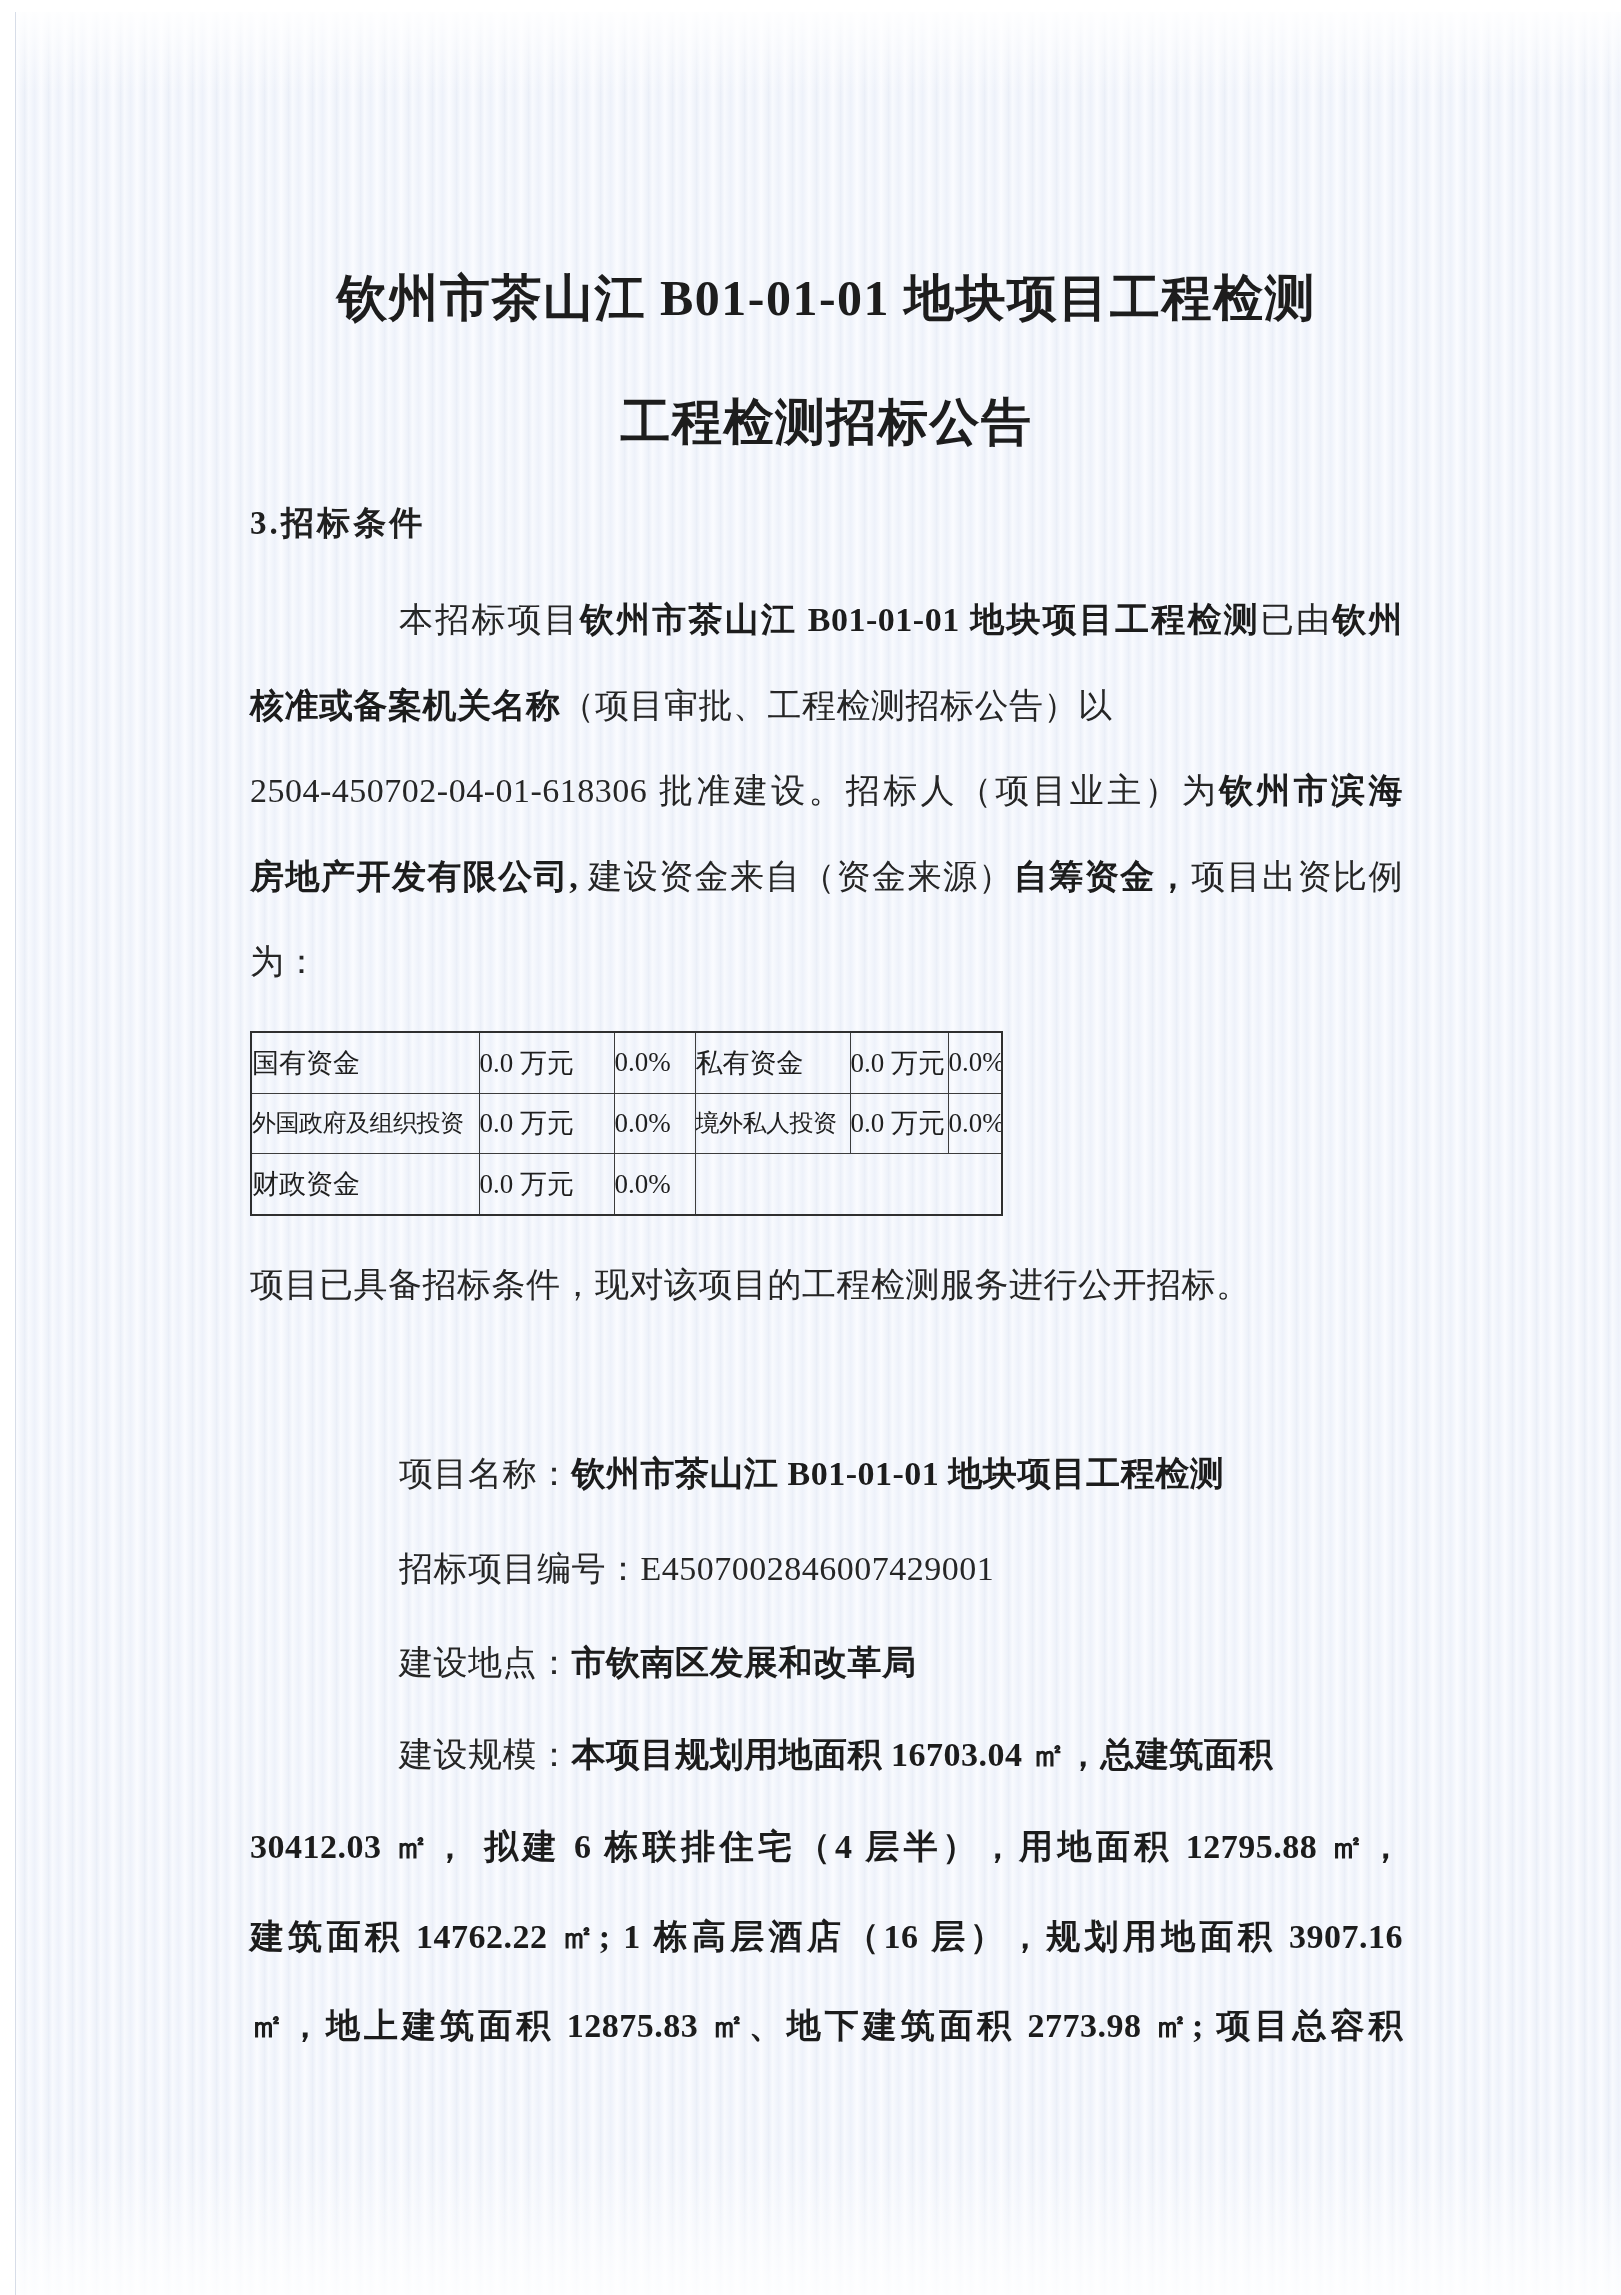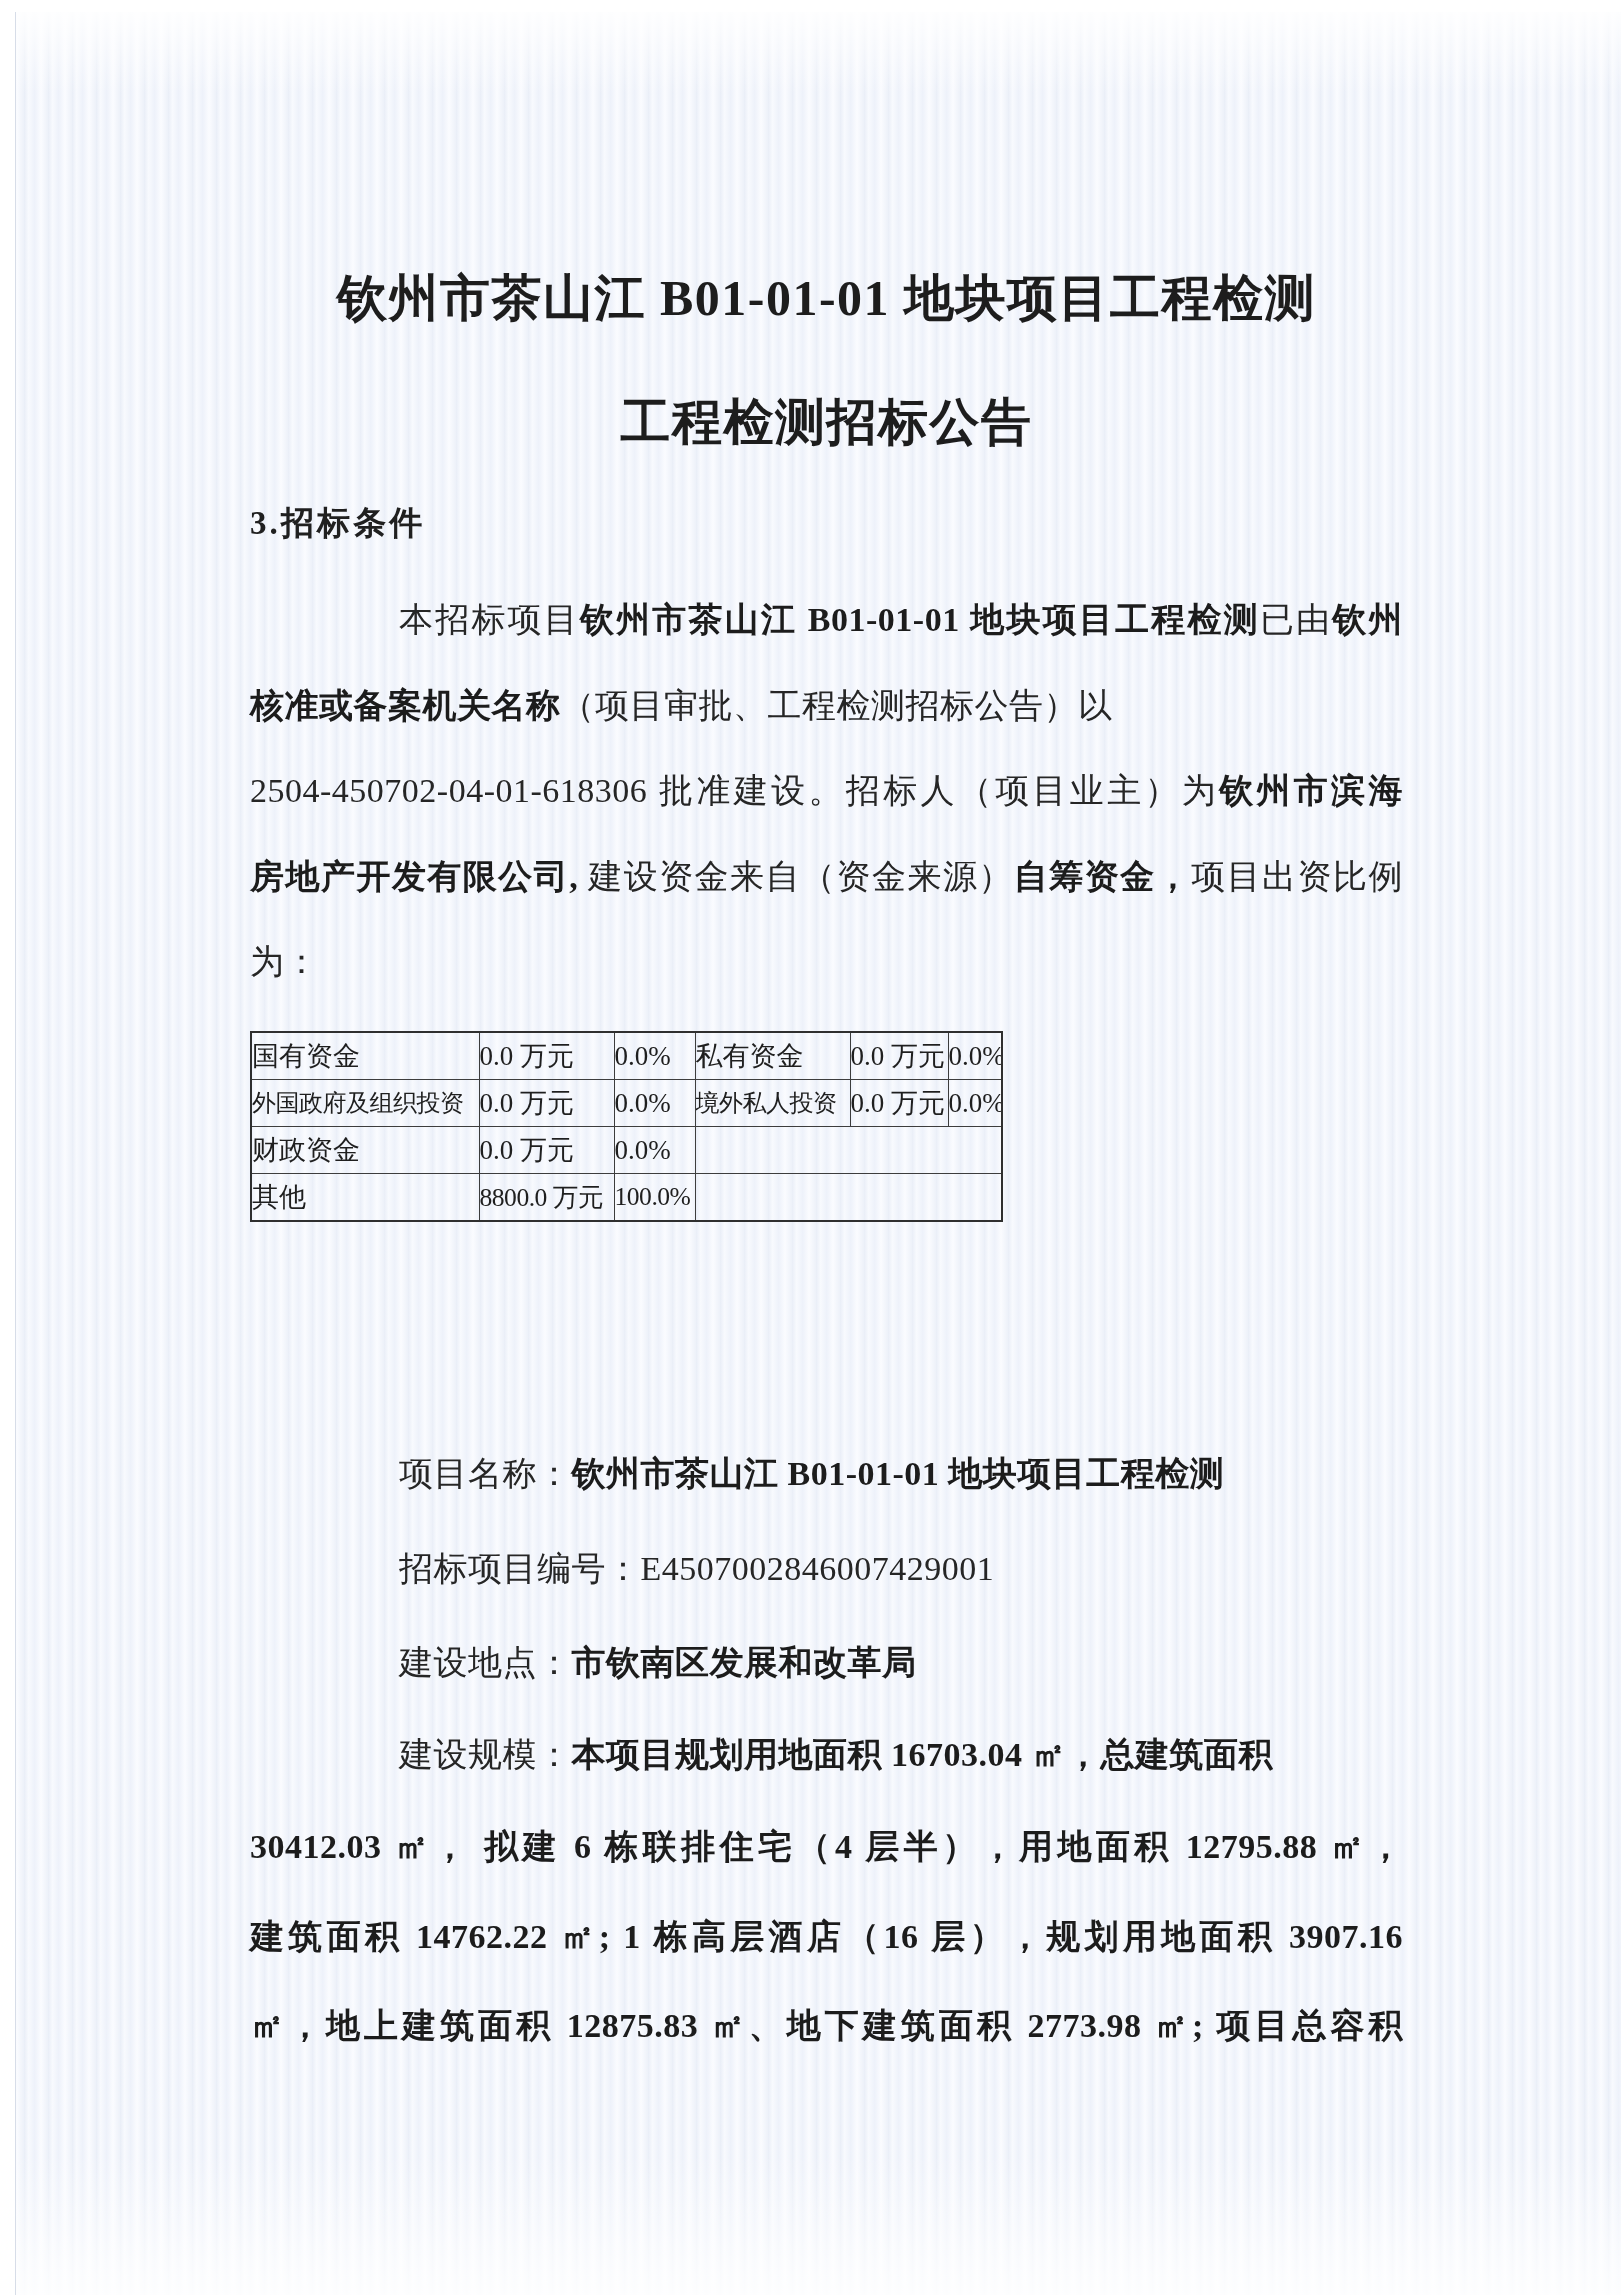"其他" tr { html: <tr> <td>其他</td> <td>8800.0 万元</td> <td>100.0%</td> <td></td> </tr> -> none }
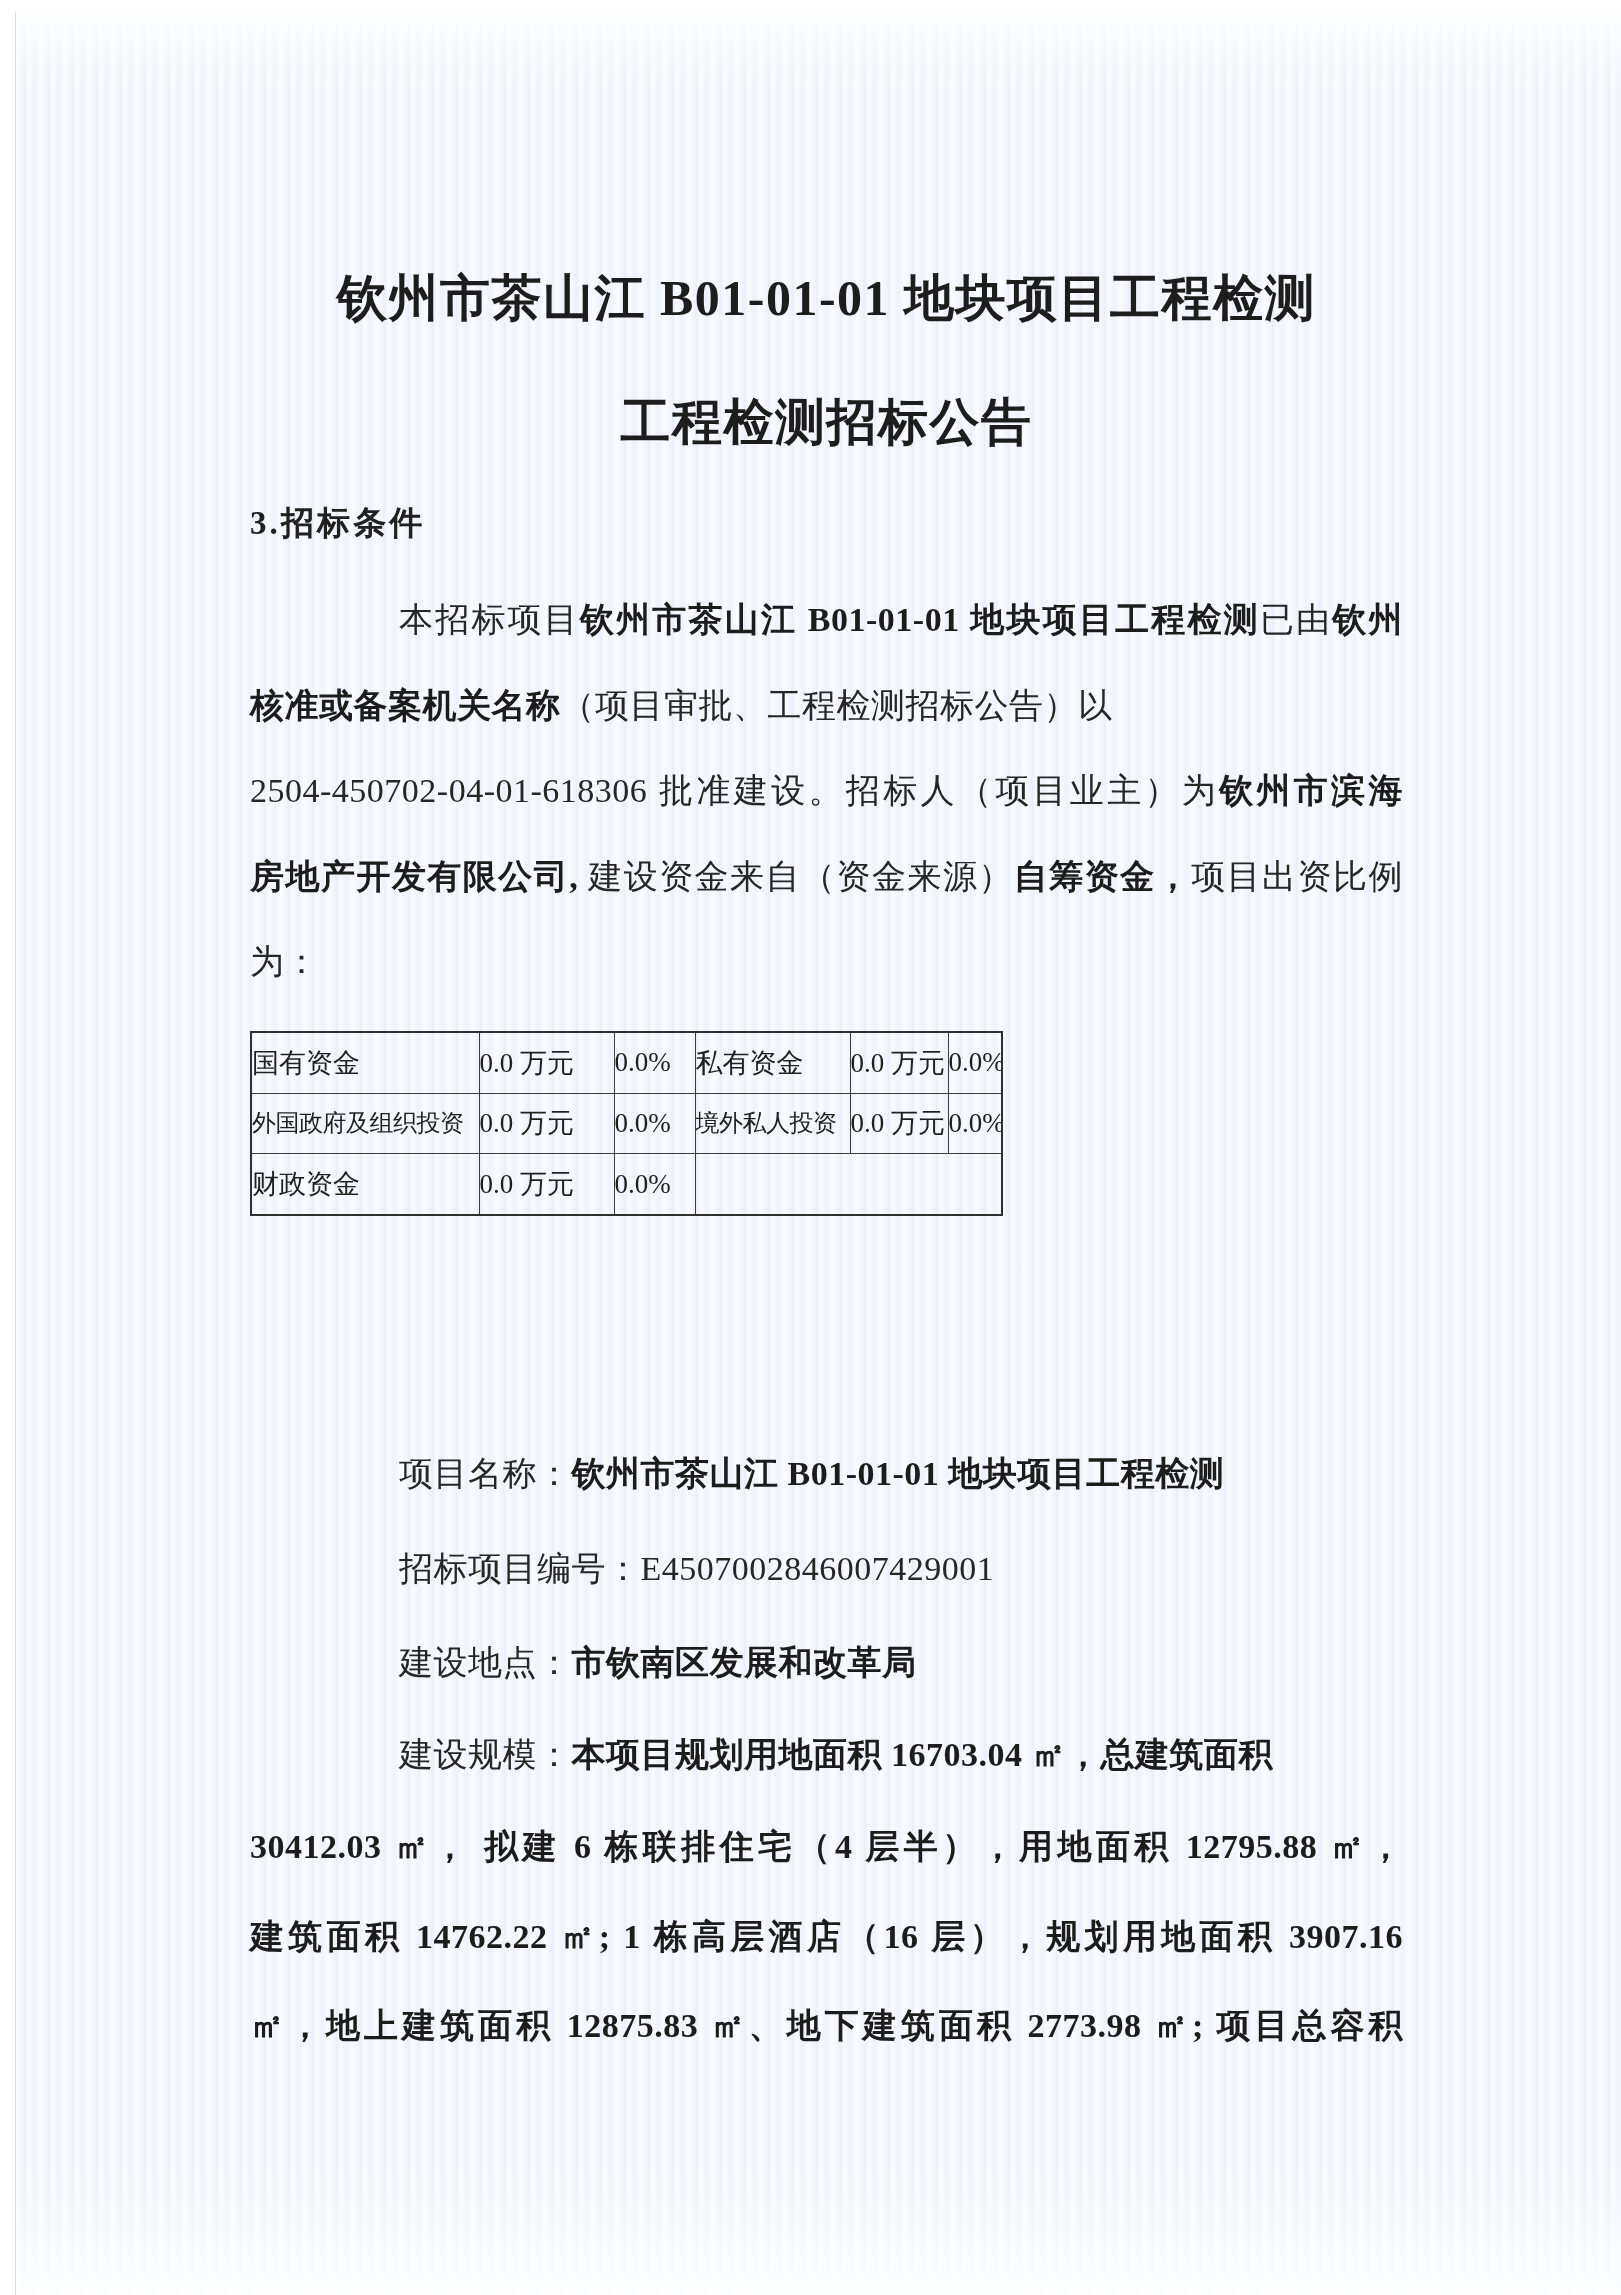"项目已具备招标条件，现对该项目的工程检测服务进行公开招标。" div.abs { html: none -> <div>项目已具备招标条件，现对该项目的工程检测服务进行公开招标。</div> }
